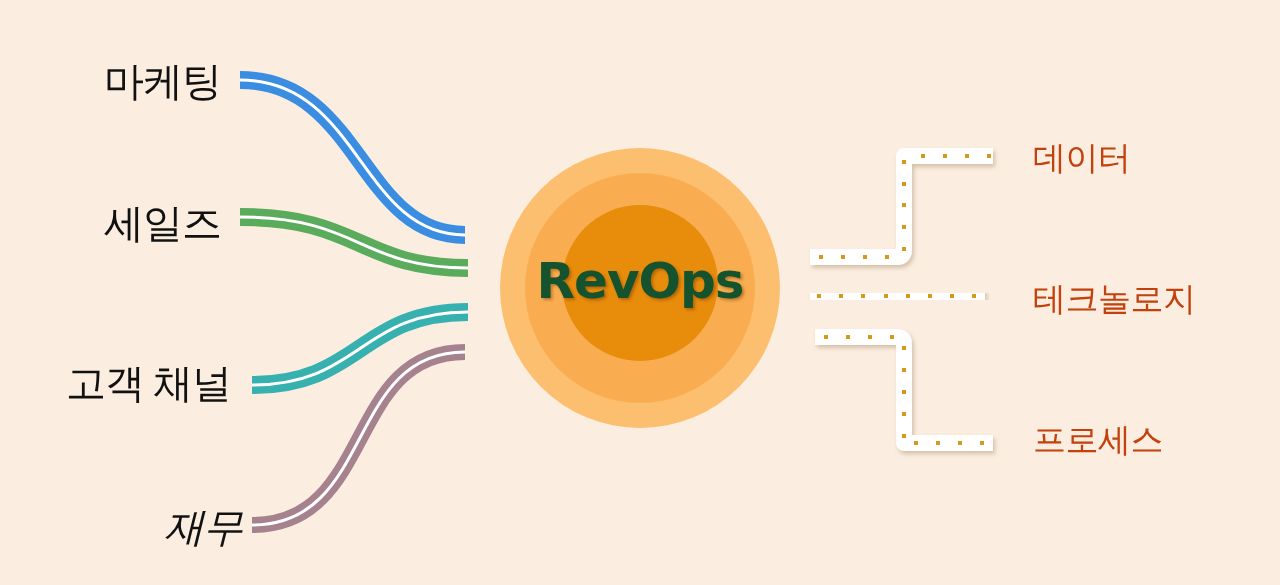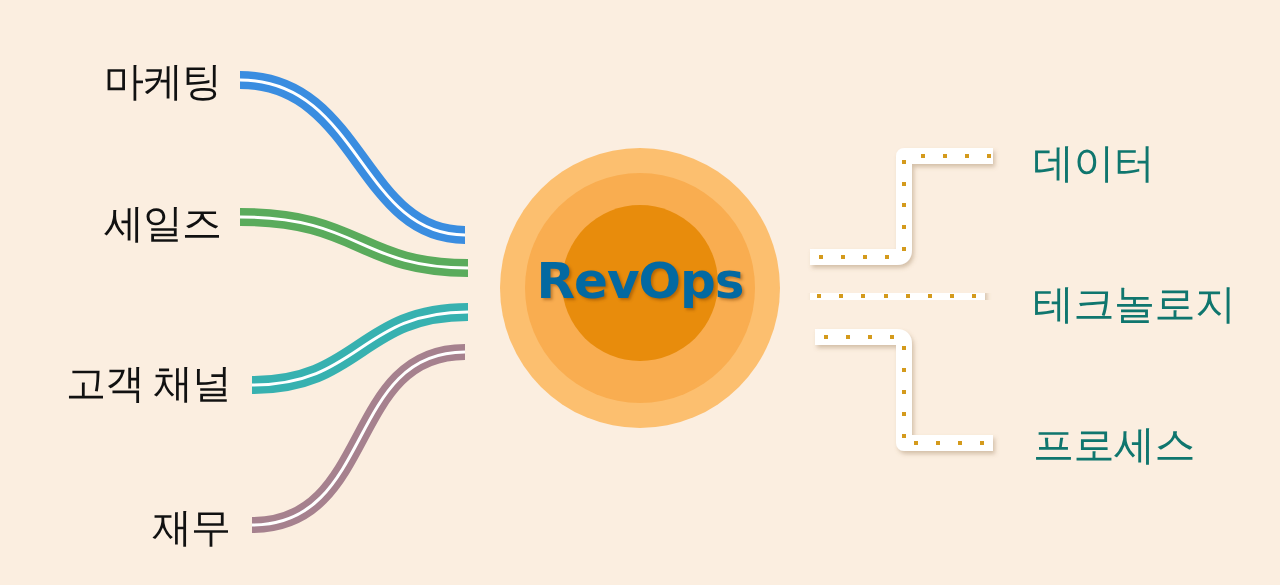"데이터" .right-label { color: #0f766e -> #c2410c; font-size: 41px -> 33px }
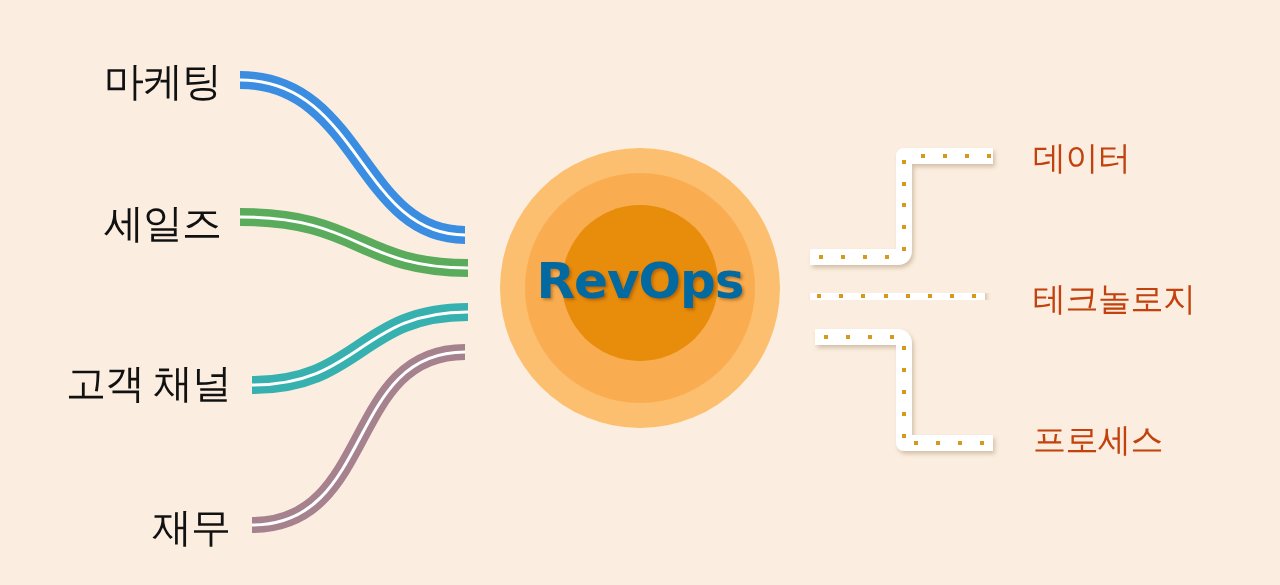"RevOps" .hub-text { color: #0369a1 -> #14532d }
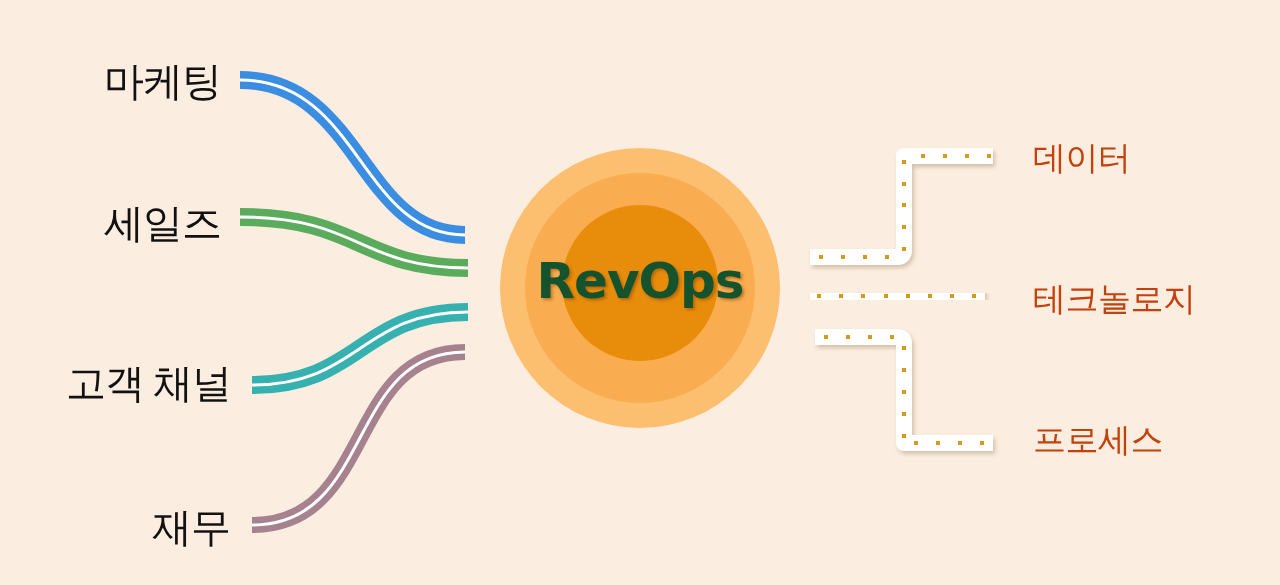"재무" div.left-label { font-style: none -> italic; left: 152px -> 164px }
